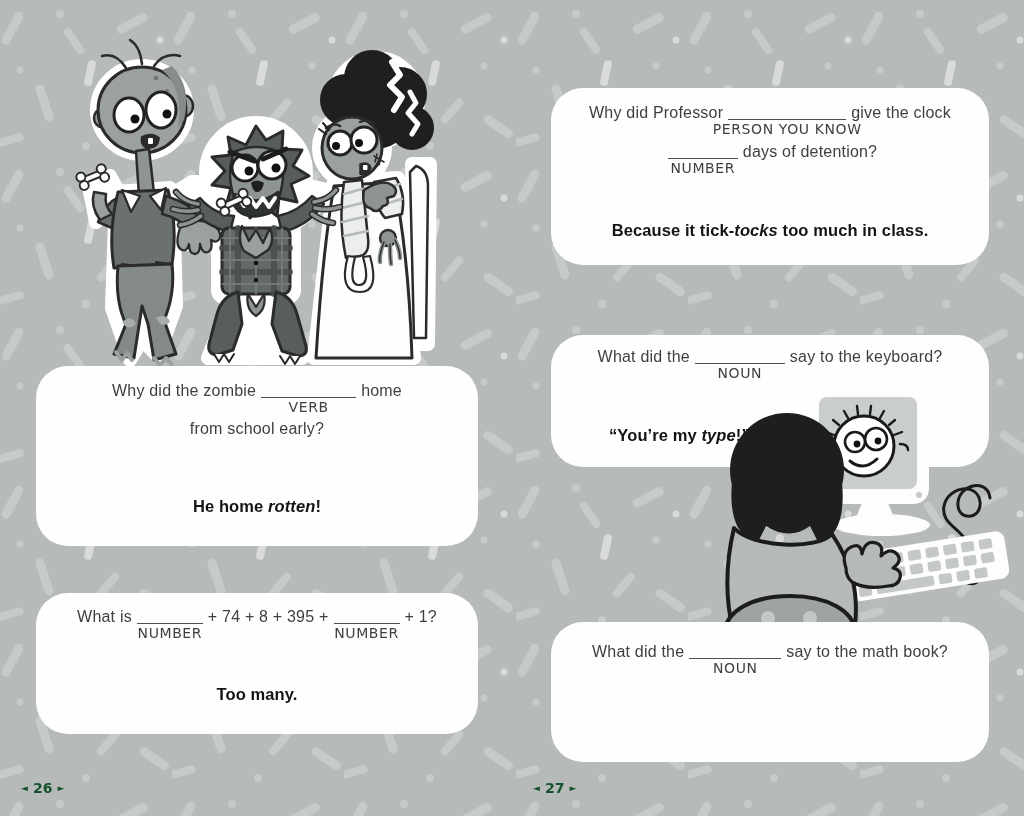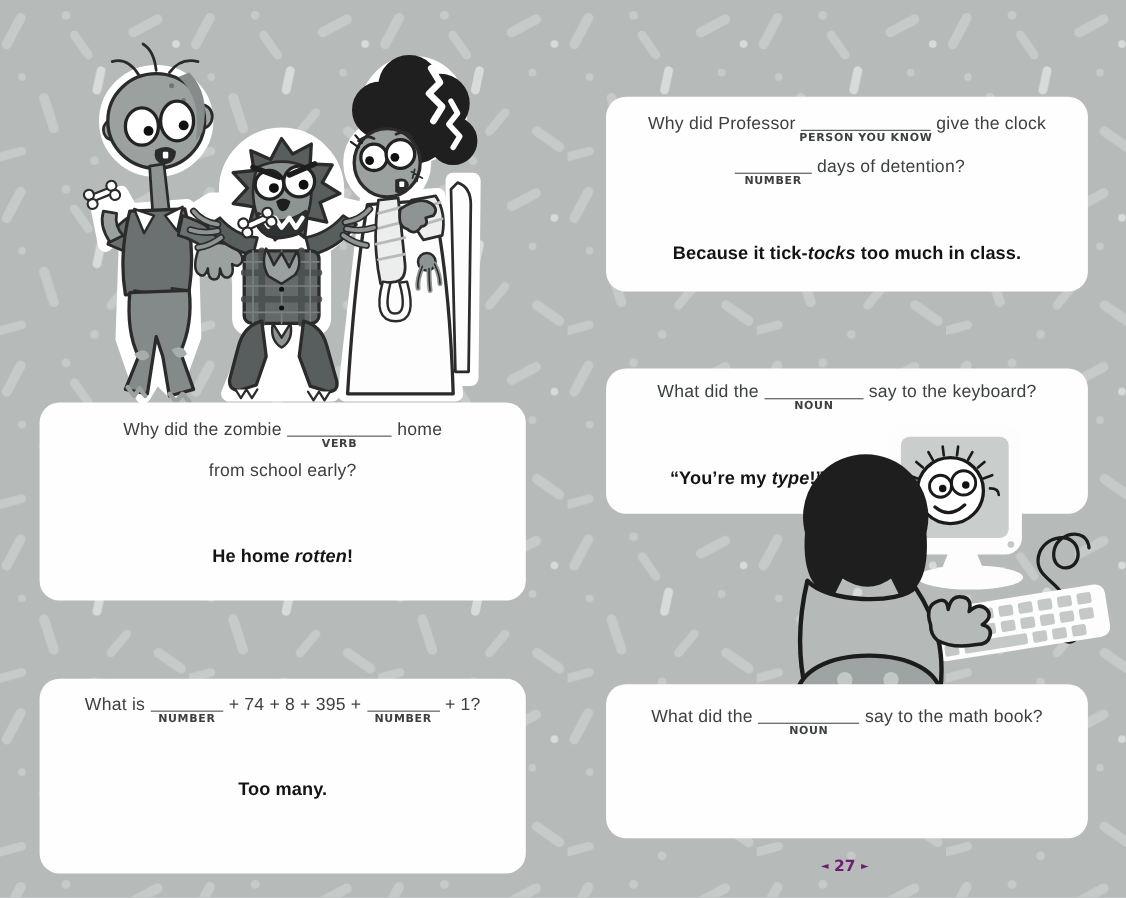"Why did Professor" .card { border-radius: 18px -> 32px }
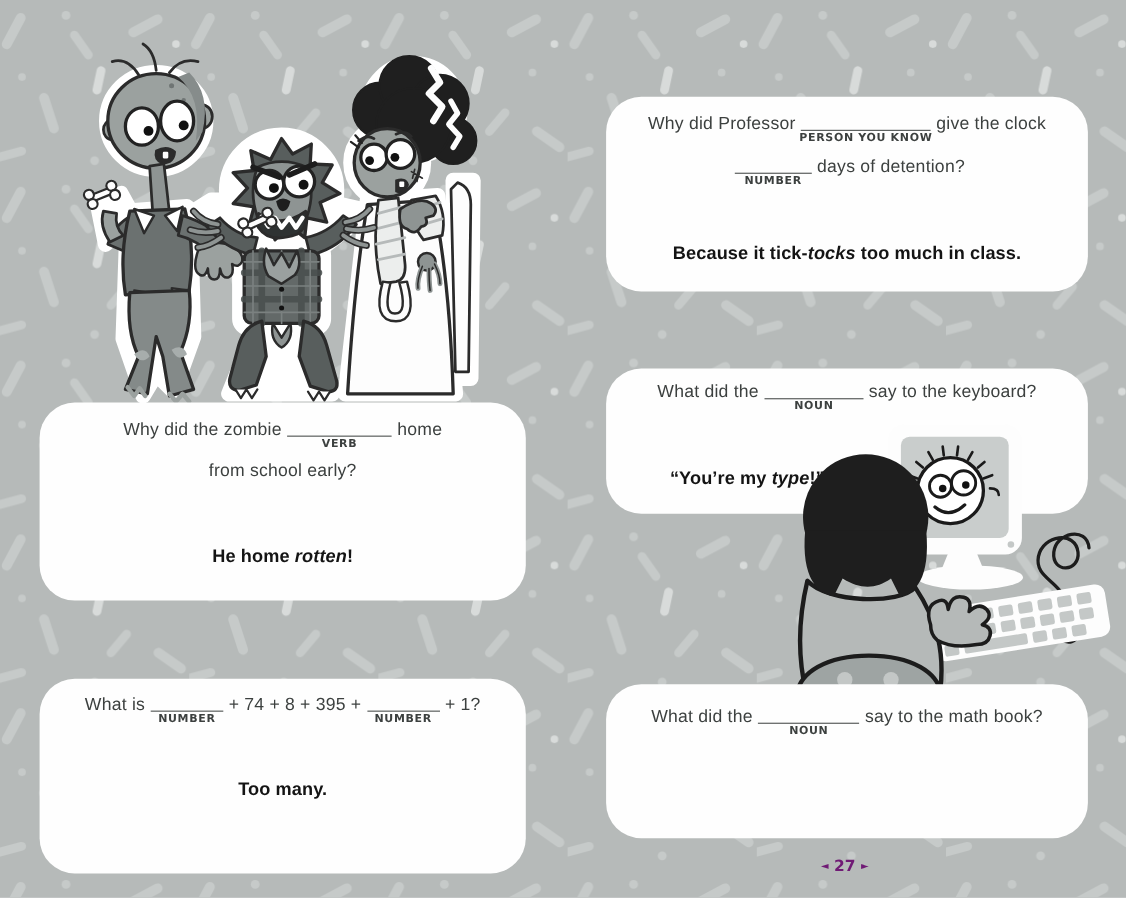"PERSON YOU KNOW" .blank .lbl { font-size: 10px -> 14px; font-weight: bold -> normal }
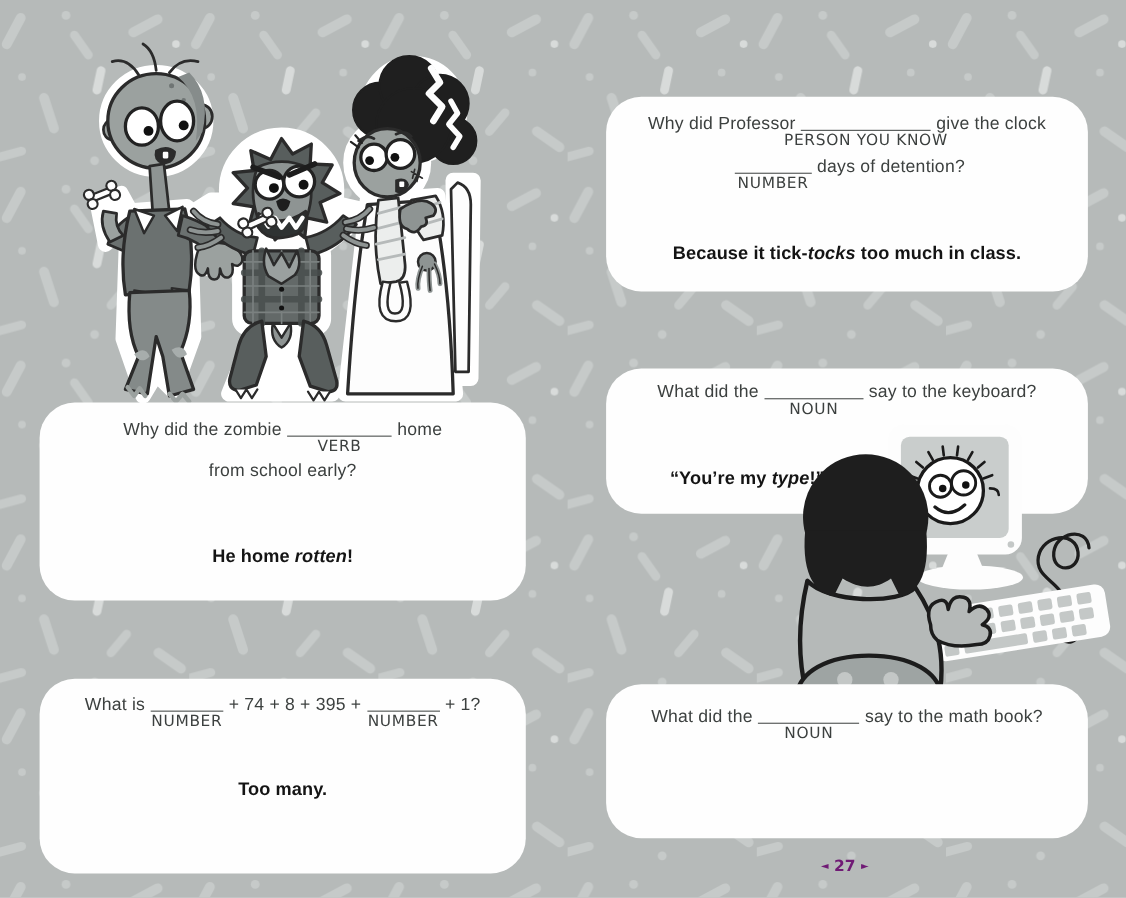"What is" div.card { height: 177px -> 141px; top: 617px -> 593px }
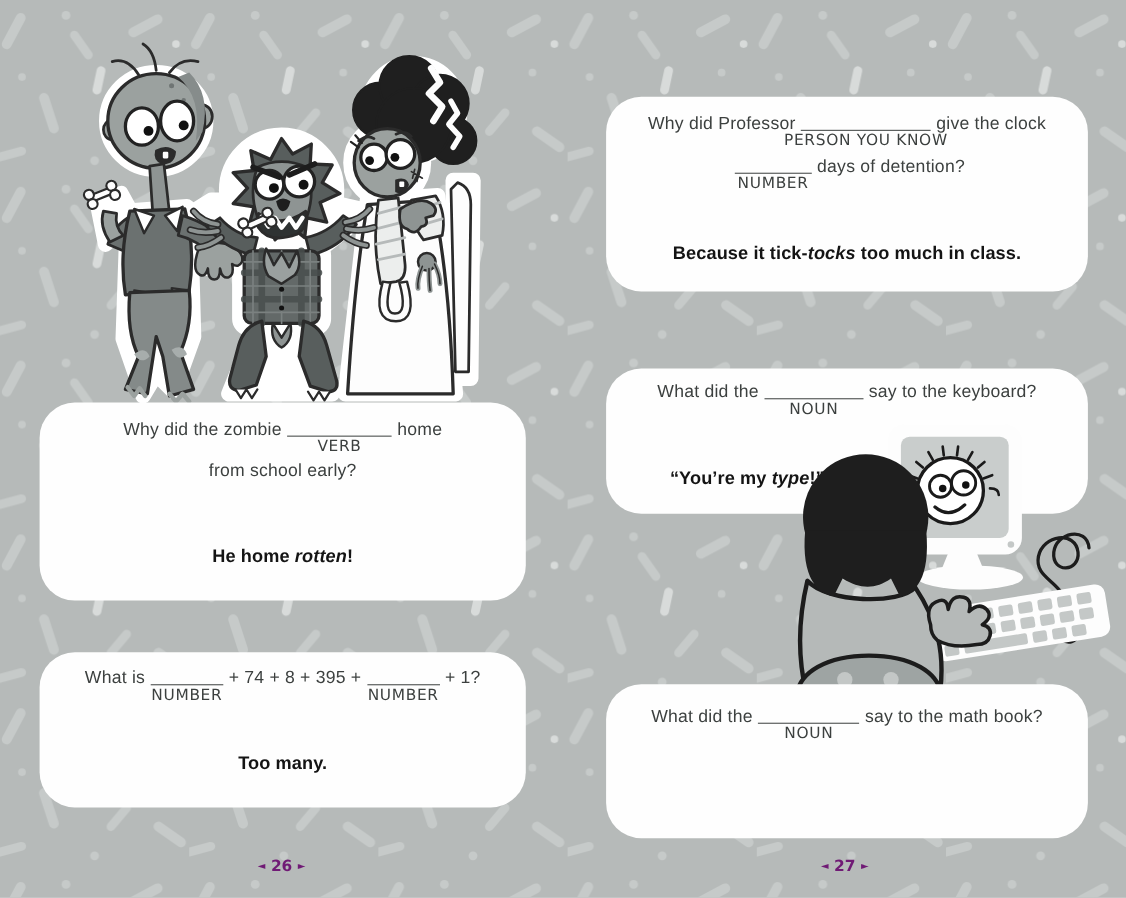"◄ 26 ►" .pagenum { color: #701a75 -> #14532d; padding-left: none -> 16px; text-align: center -> left }
